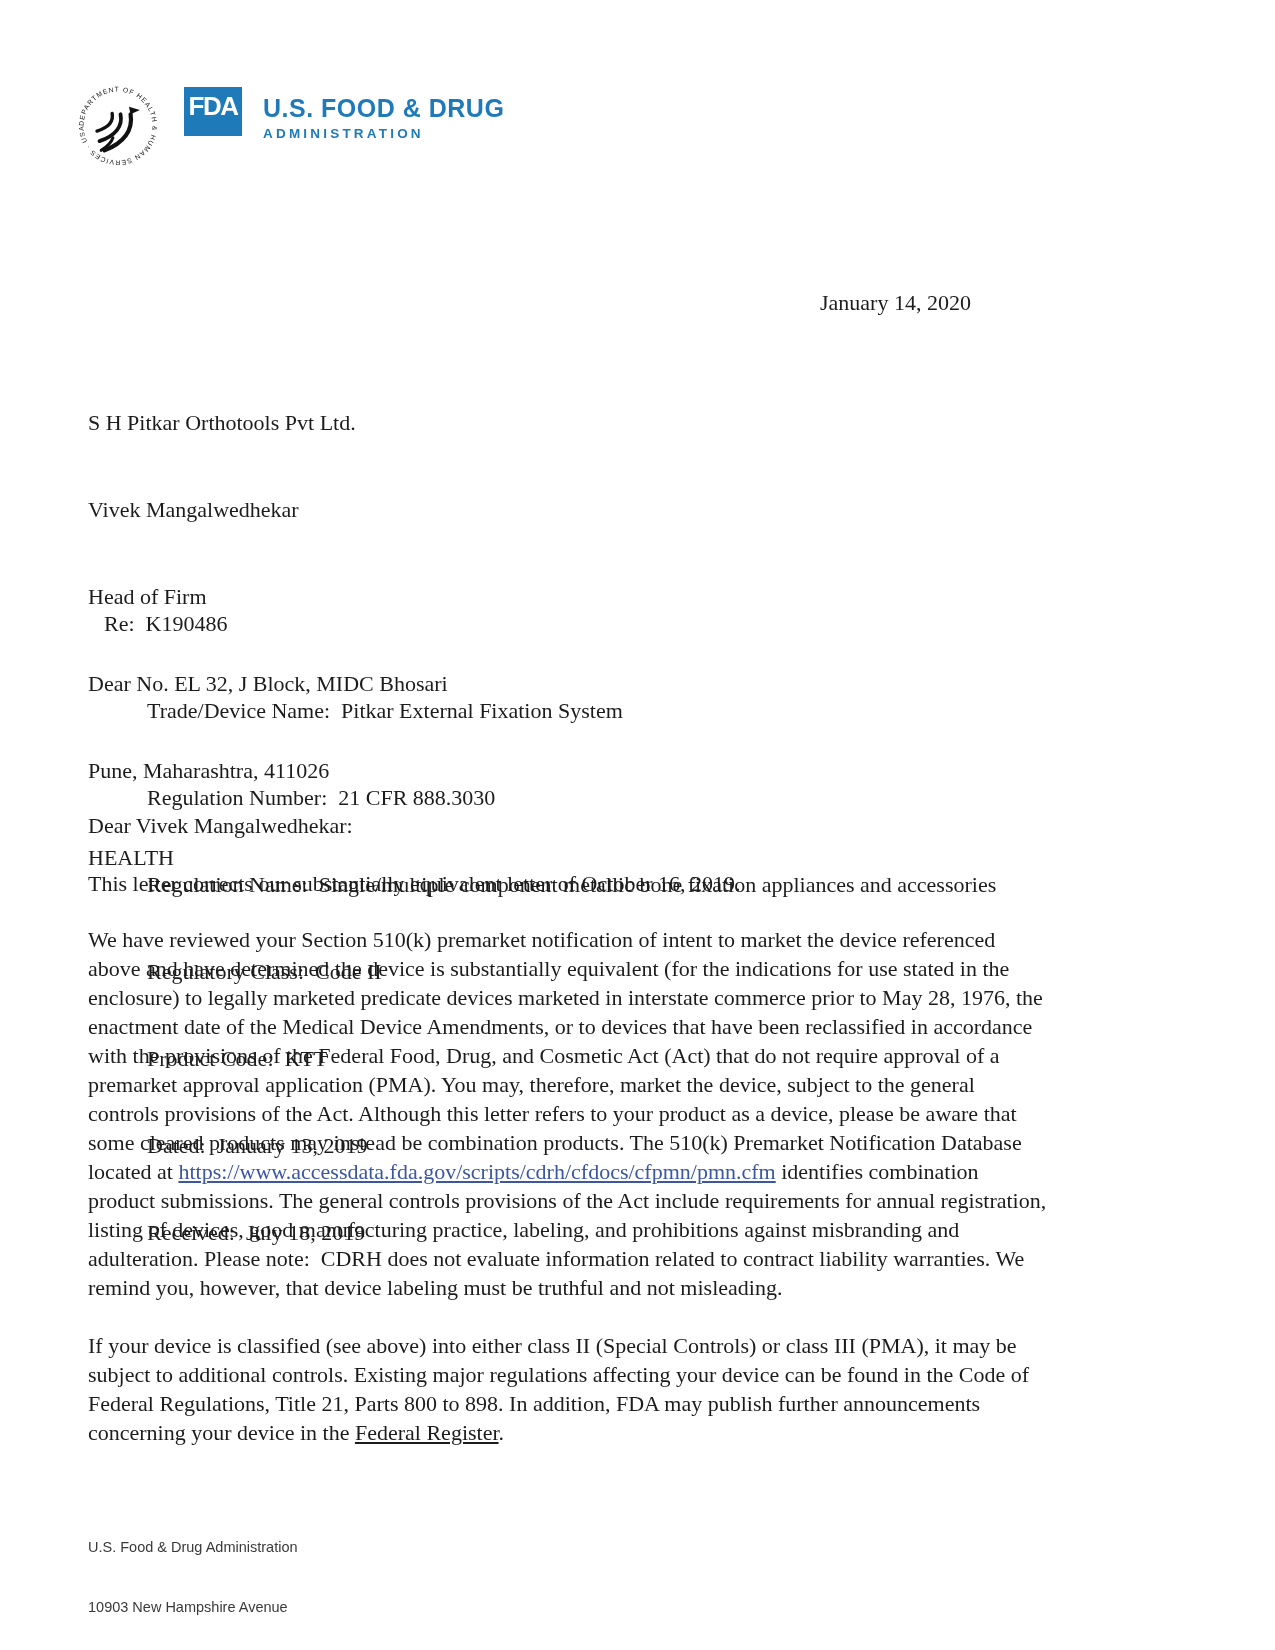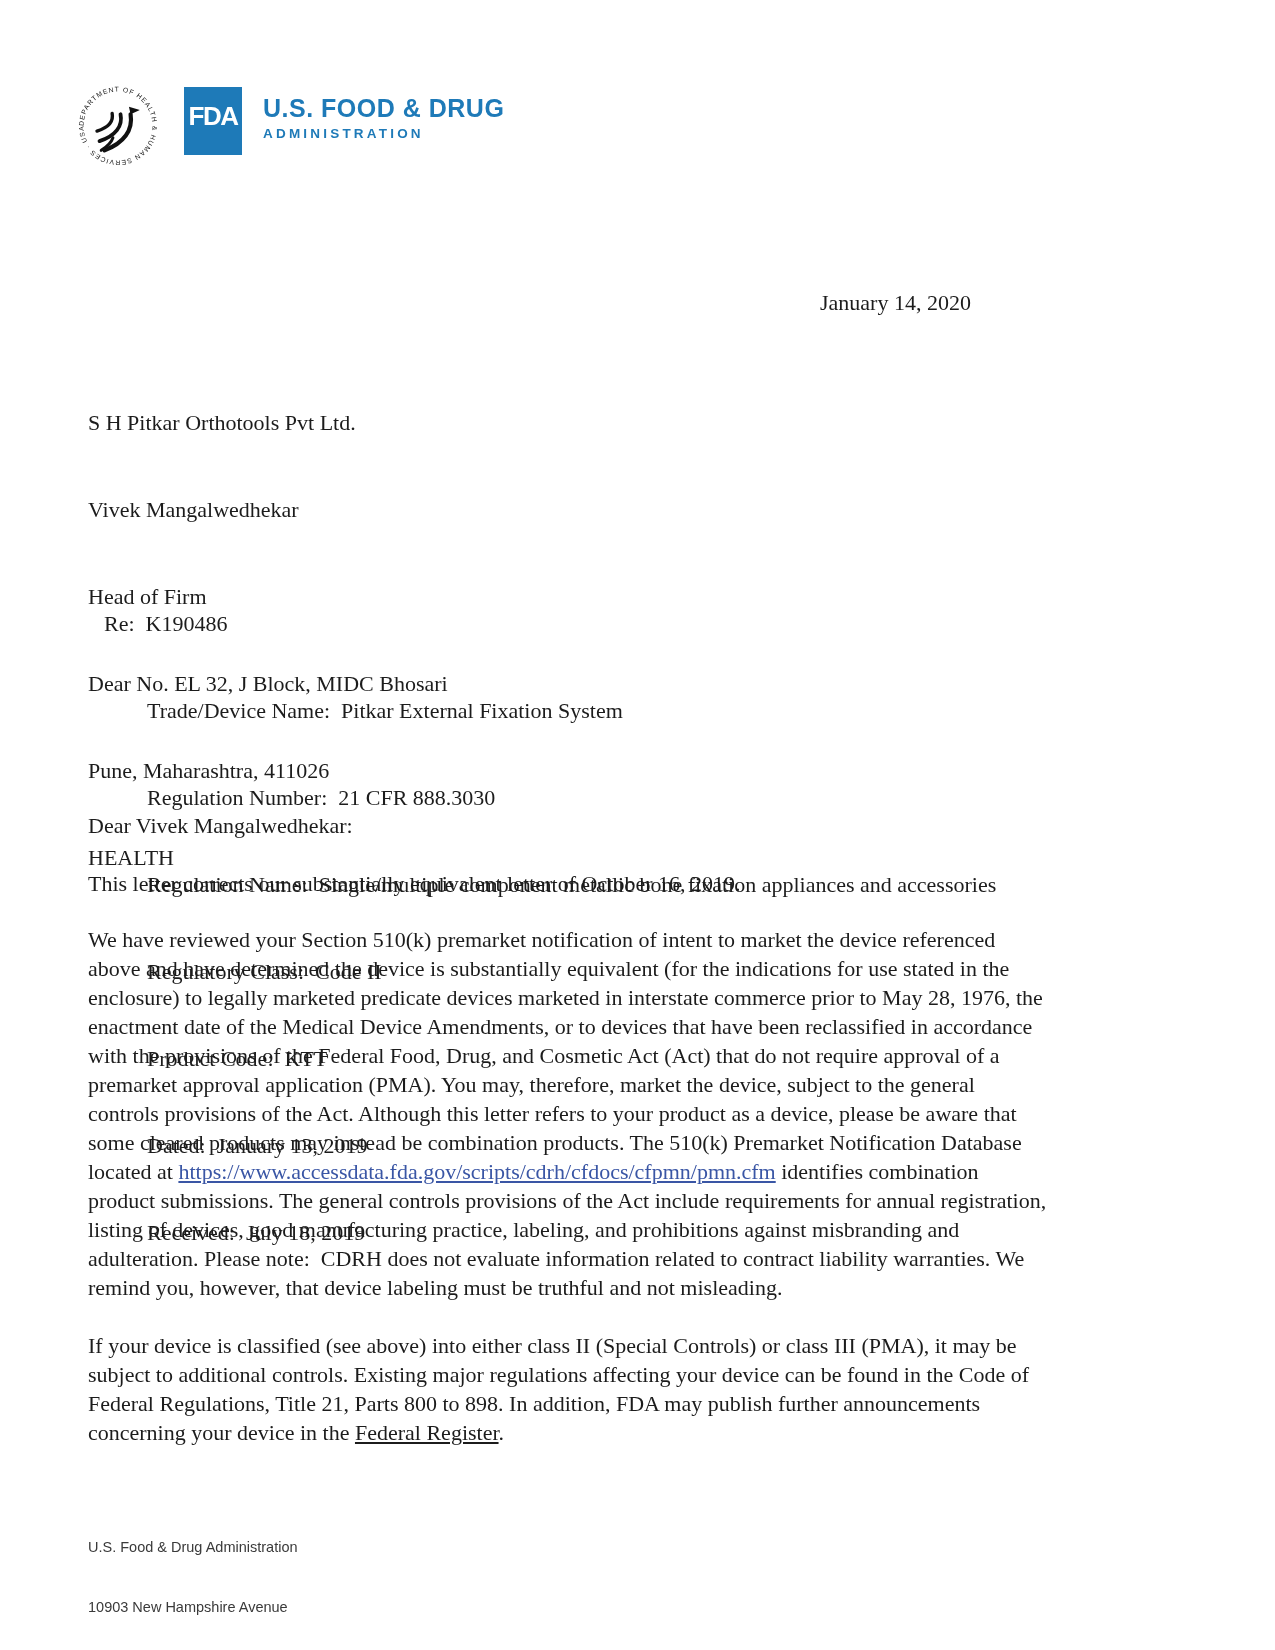"FDA" .fda-square { height: 68px -> 49px }
